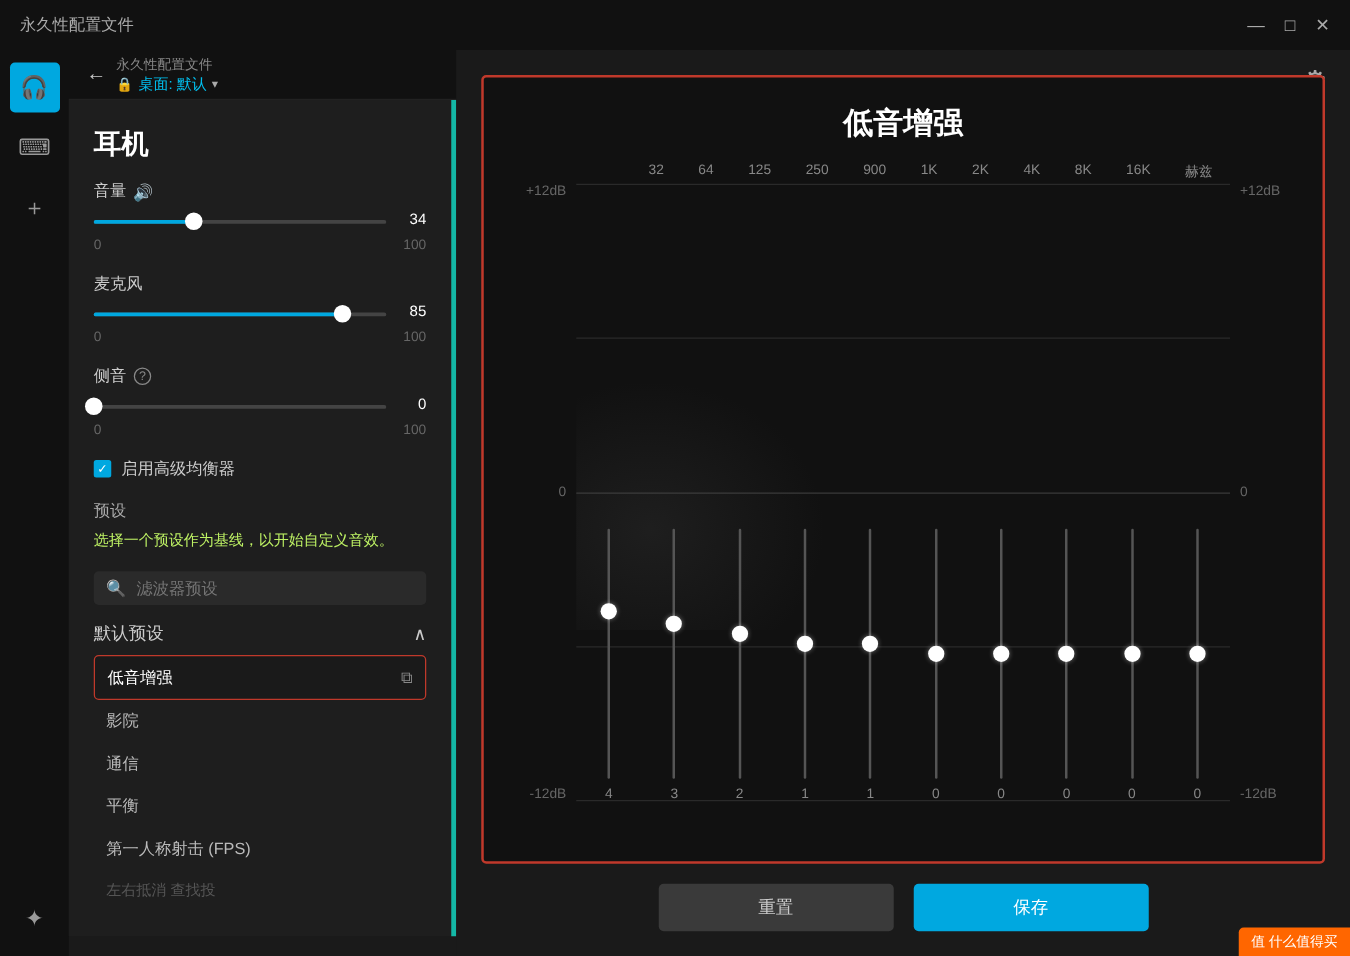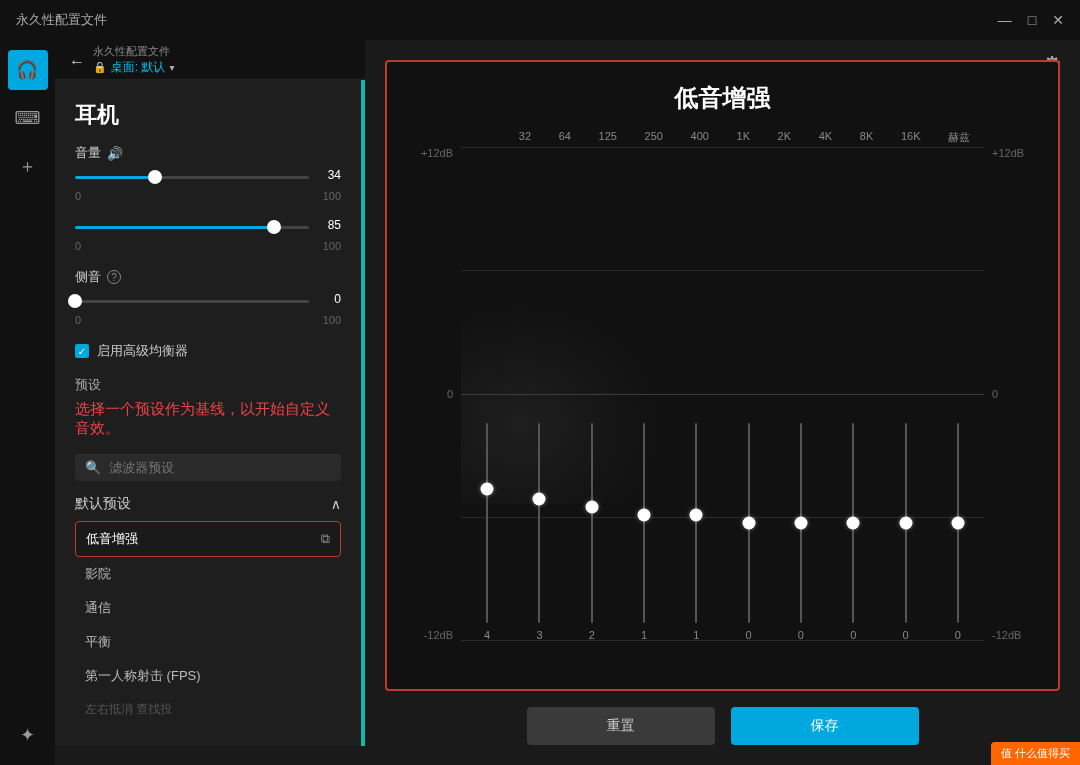"400" span { text: 400 -> 900 }
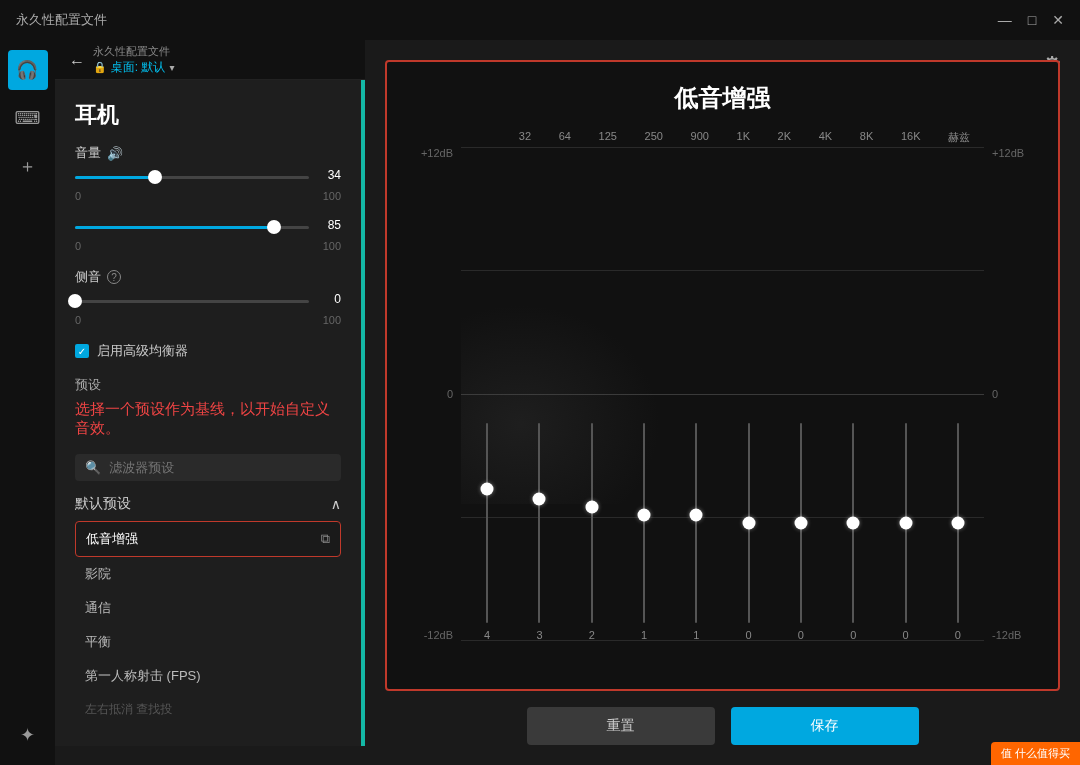"麦克风" div.control-label { html: none -> <div> <span>麦克风</span> </div> }
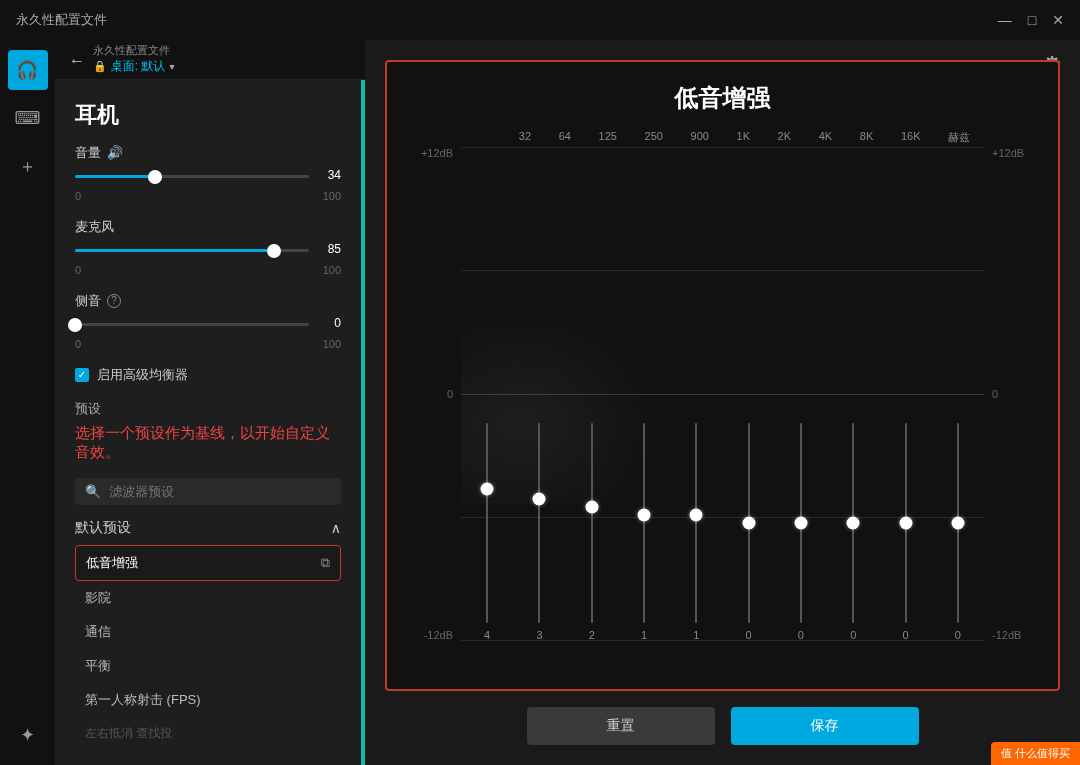"选择一个预设作为基线，以开始自定义音效。" .section-desc { color: #ef4444 -> #bef264; font-size: 15px -> 12px }
